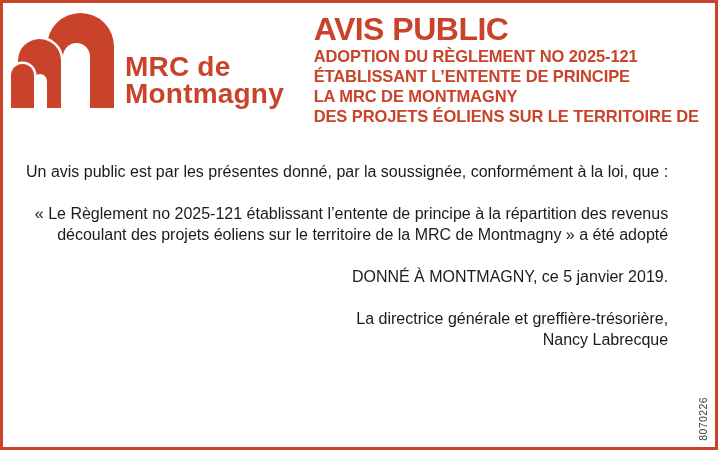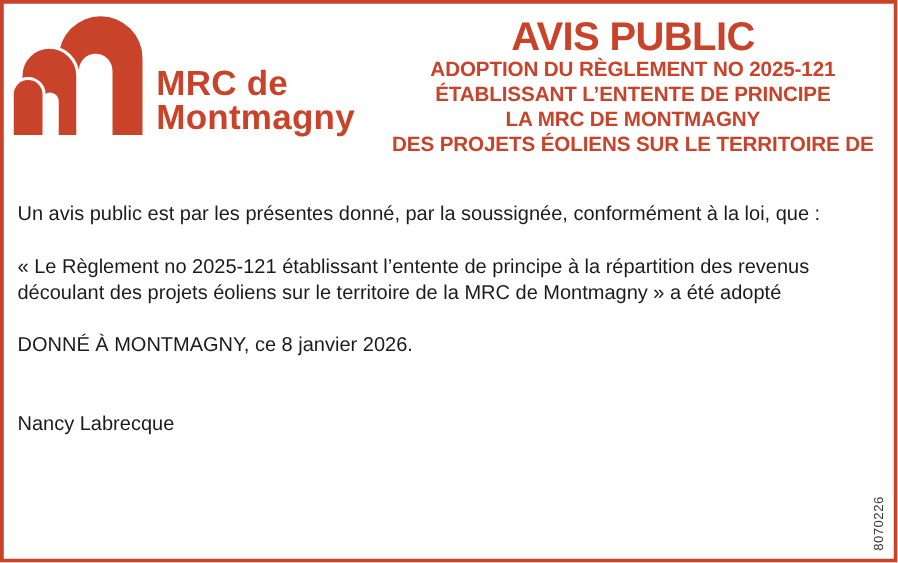"AVIS PUBLIC" .heading { text-align: center -> left }
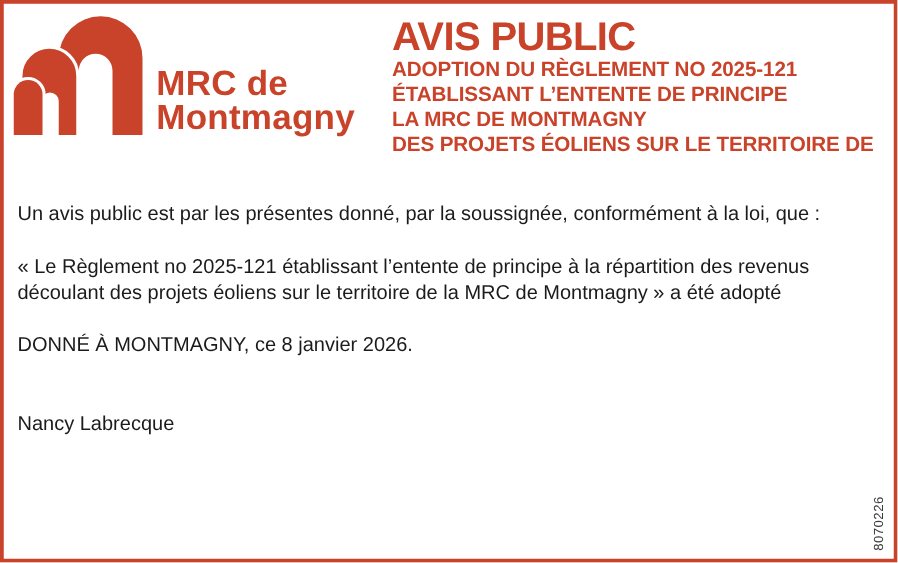"Un avis public est par" .body-text p { margin: 0 0 21px 0 -> 0 0 21px 12px; text-align: none -> right }
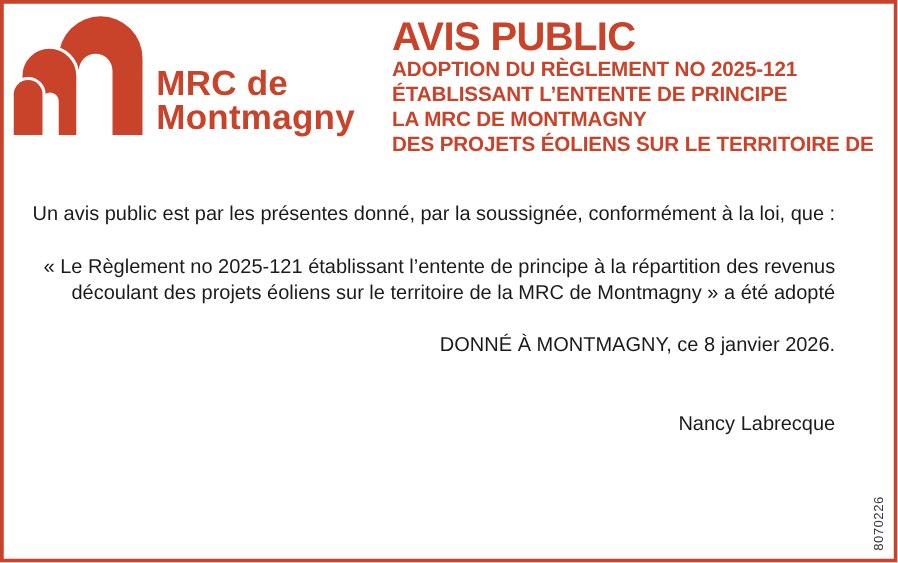"DONNÉ À MONTMAGNY, ce 8" p { text: 8 janvier 2026 -> 5 janvier 2019 }
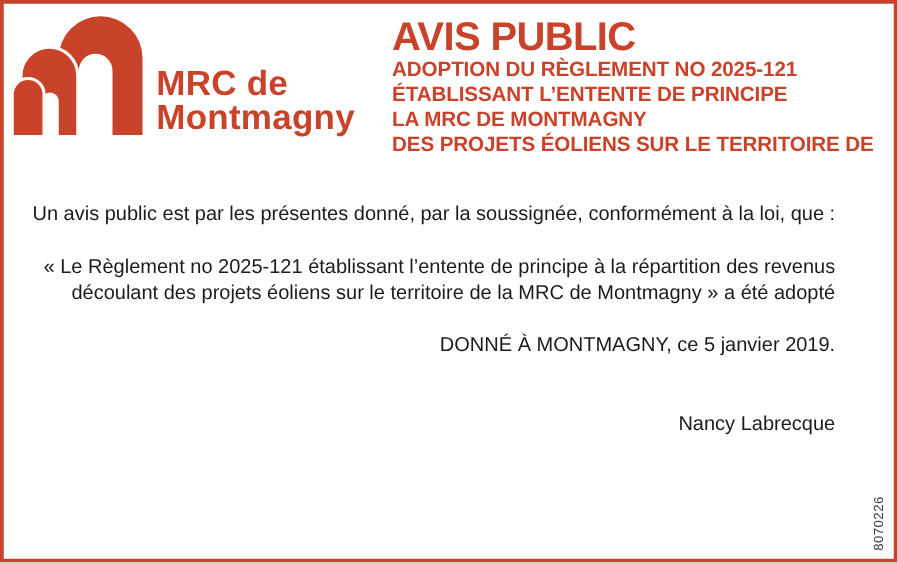"La directrice générale et" span { html: none -> <span>La directrice générale et greffière-trésorière,</span> }
